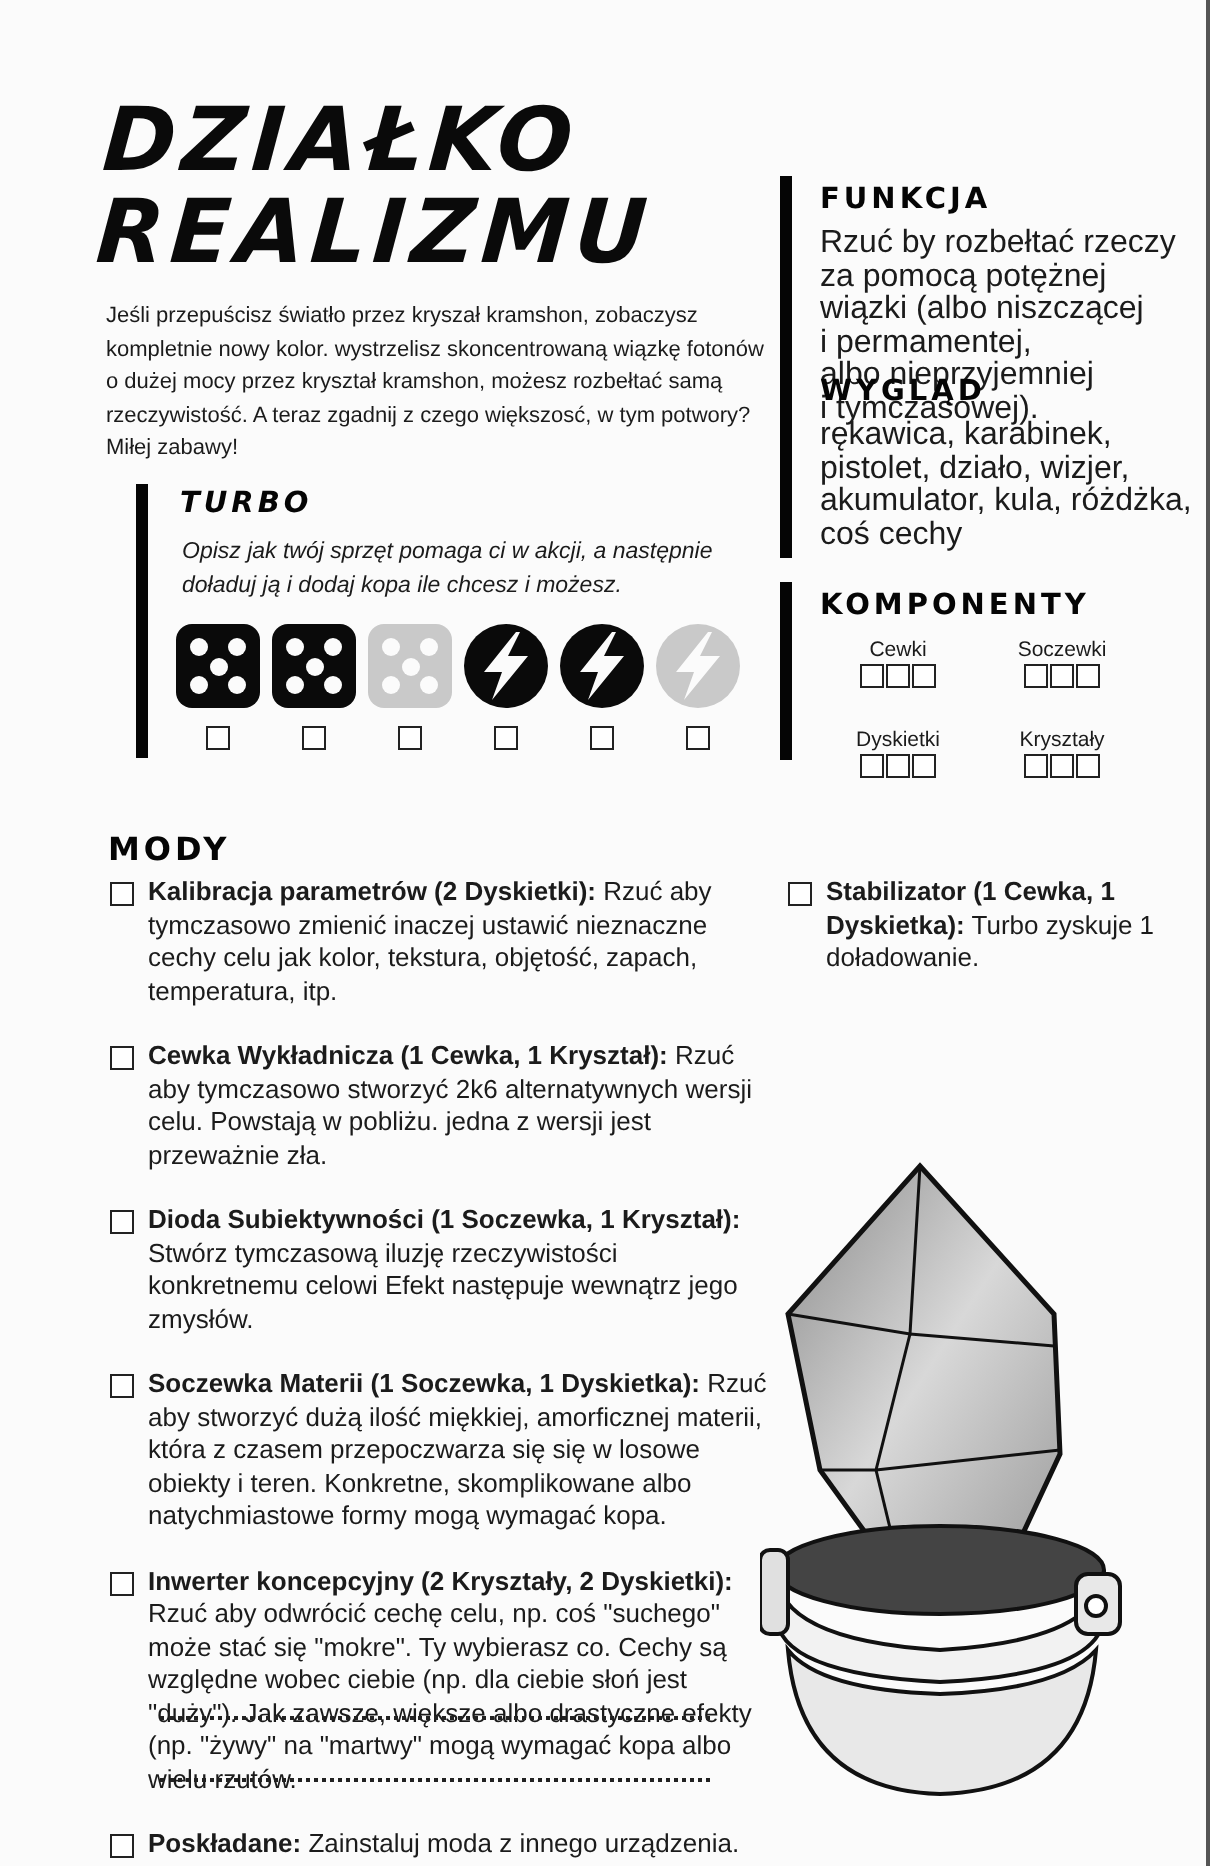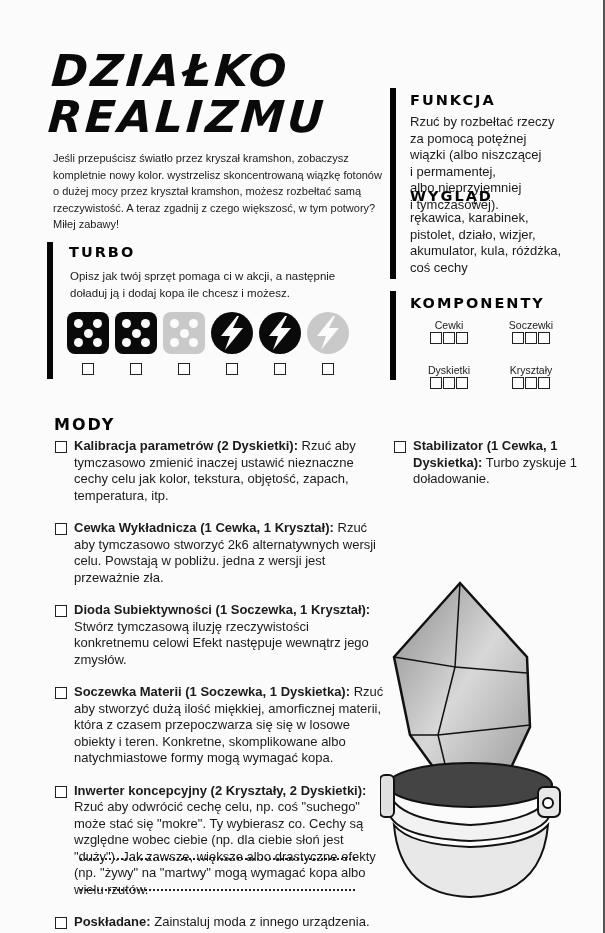"Rzuć by rozbełtać rzeczy" .side-text { font-size: 13px -> 16px }
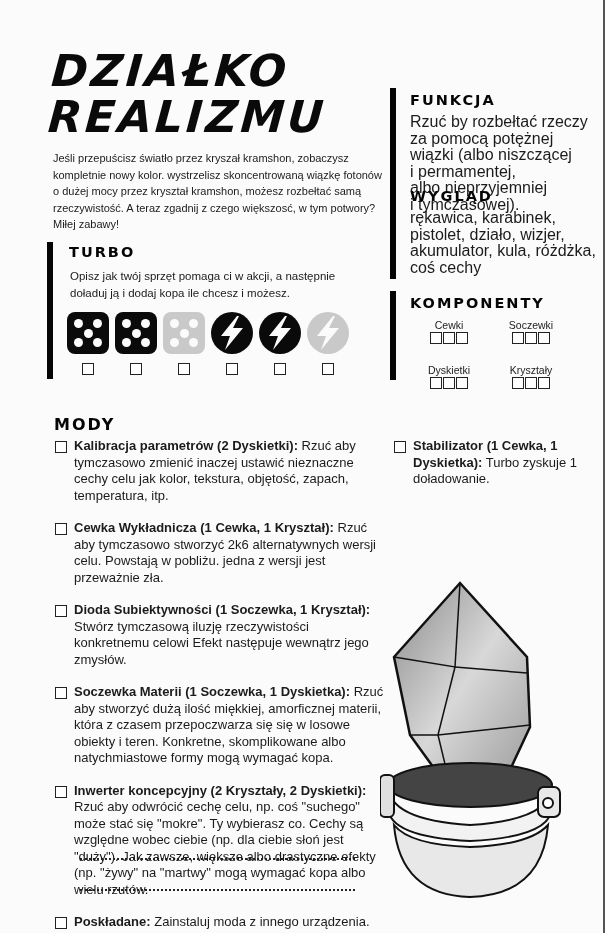"TURBO" .turbo { font-style: none -> italic; left: 47px -> 68px }
